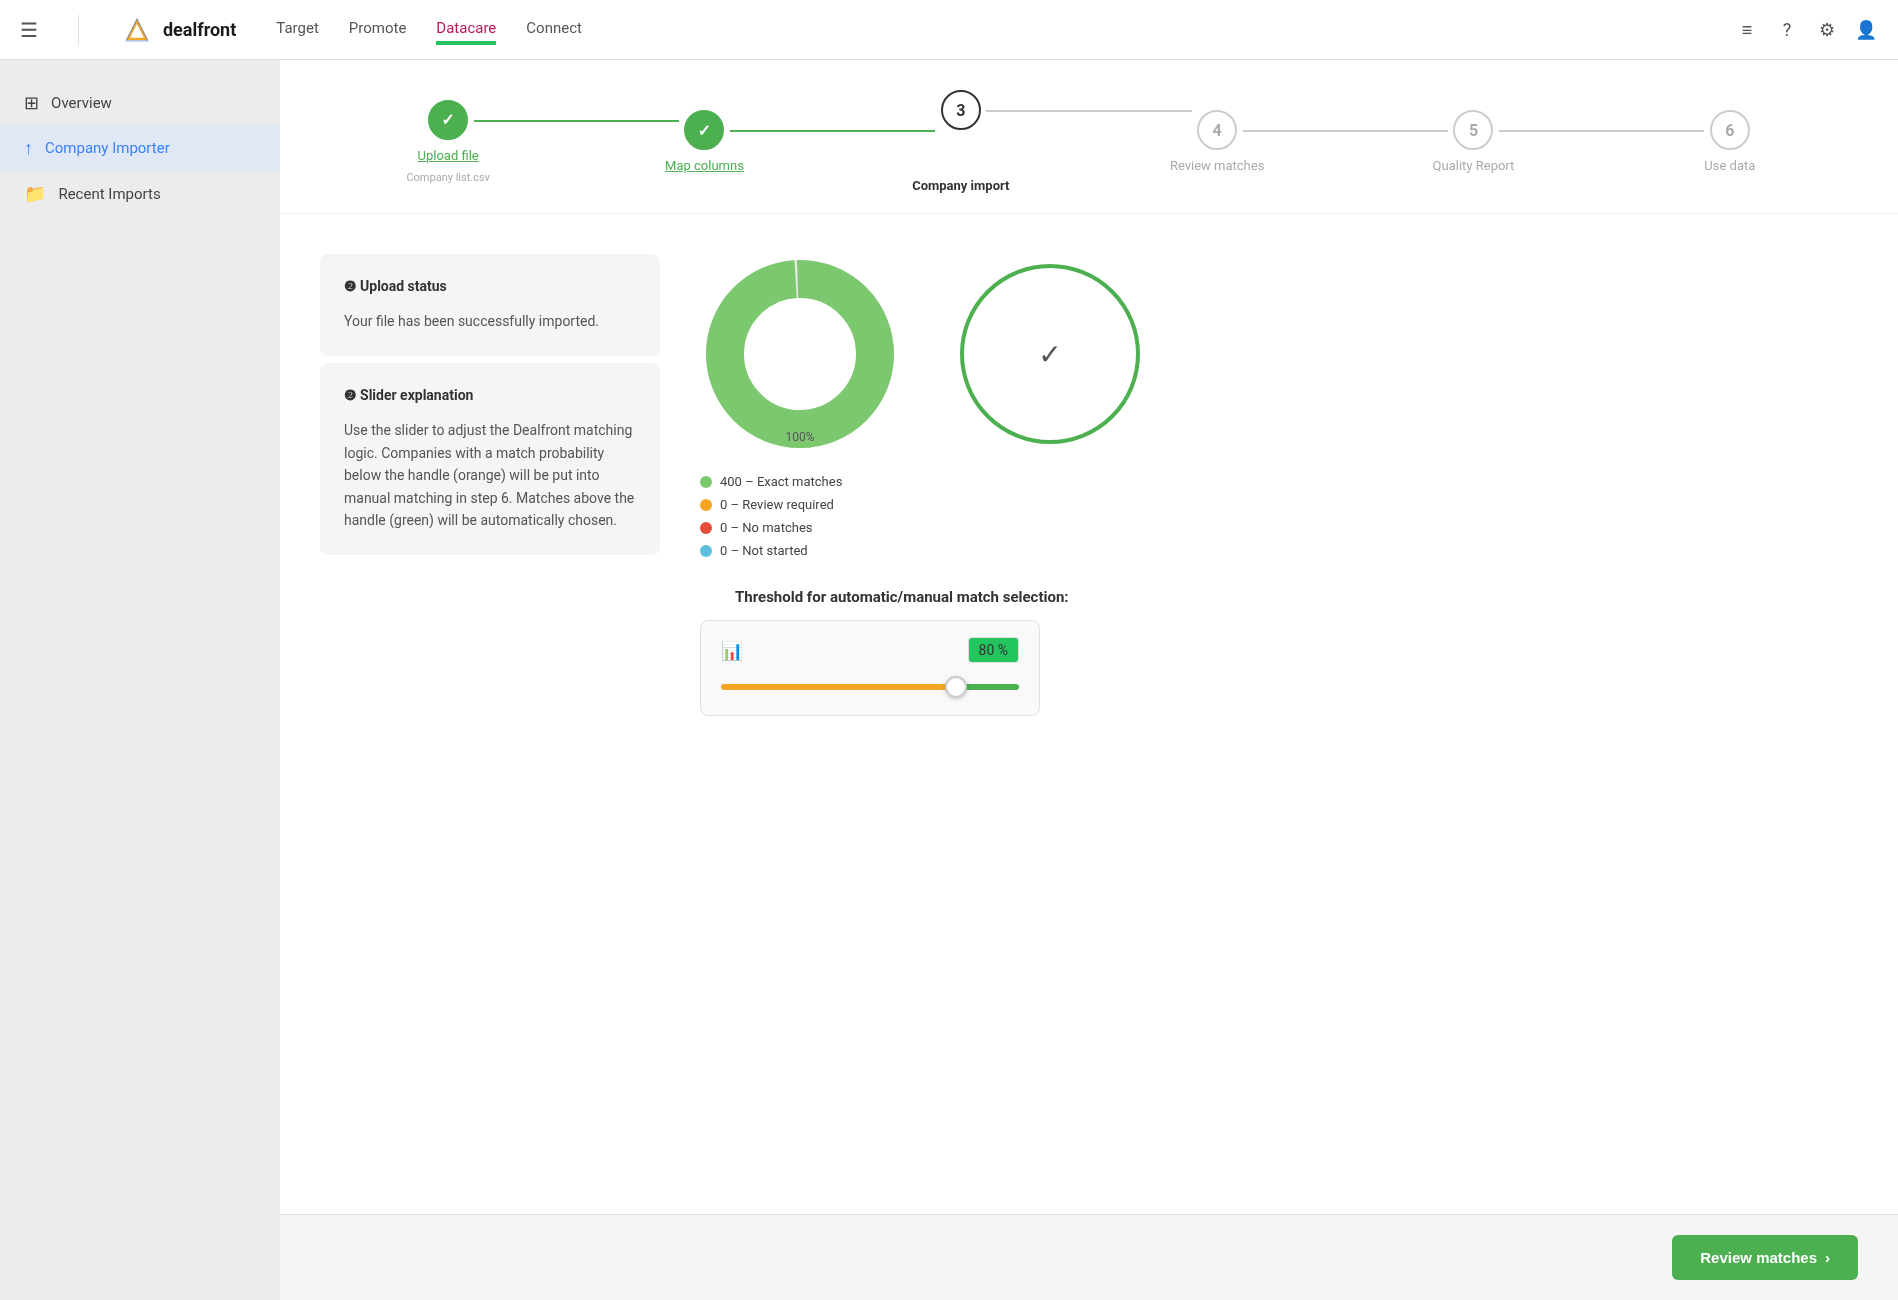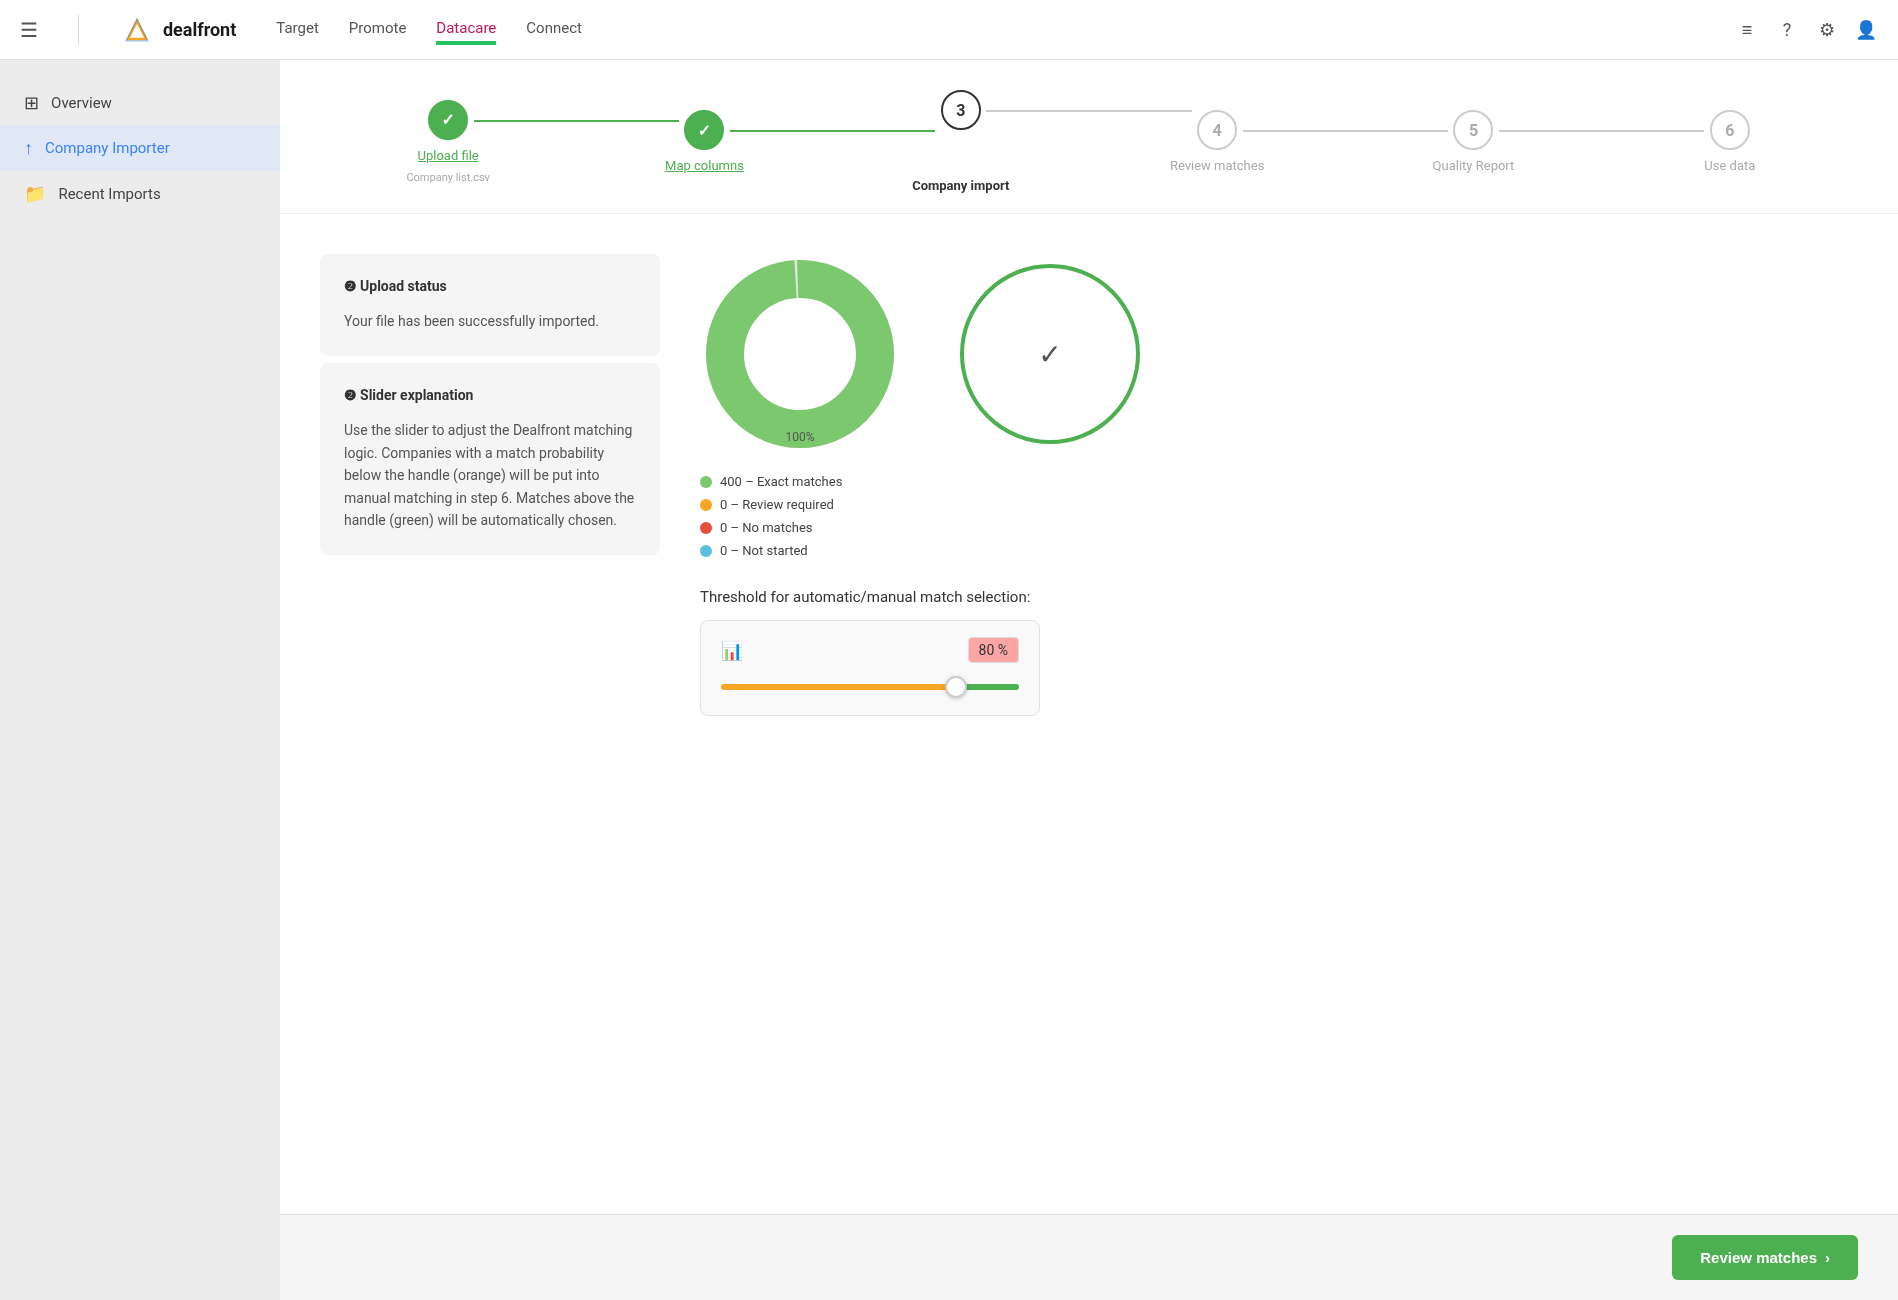"Threshold for automatic/manual match" .threshold-title { font-weight: normal -> bold; margin-left: none -> 35px }
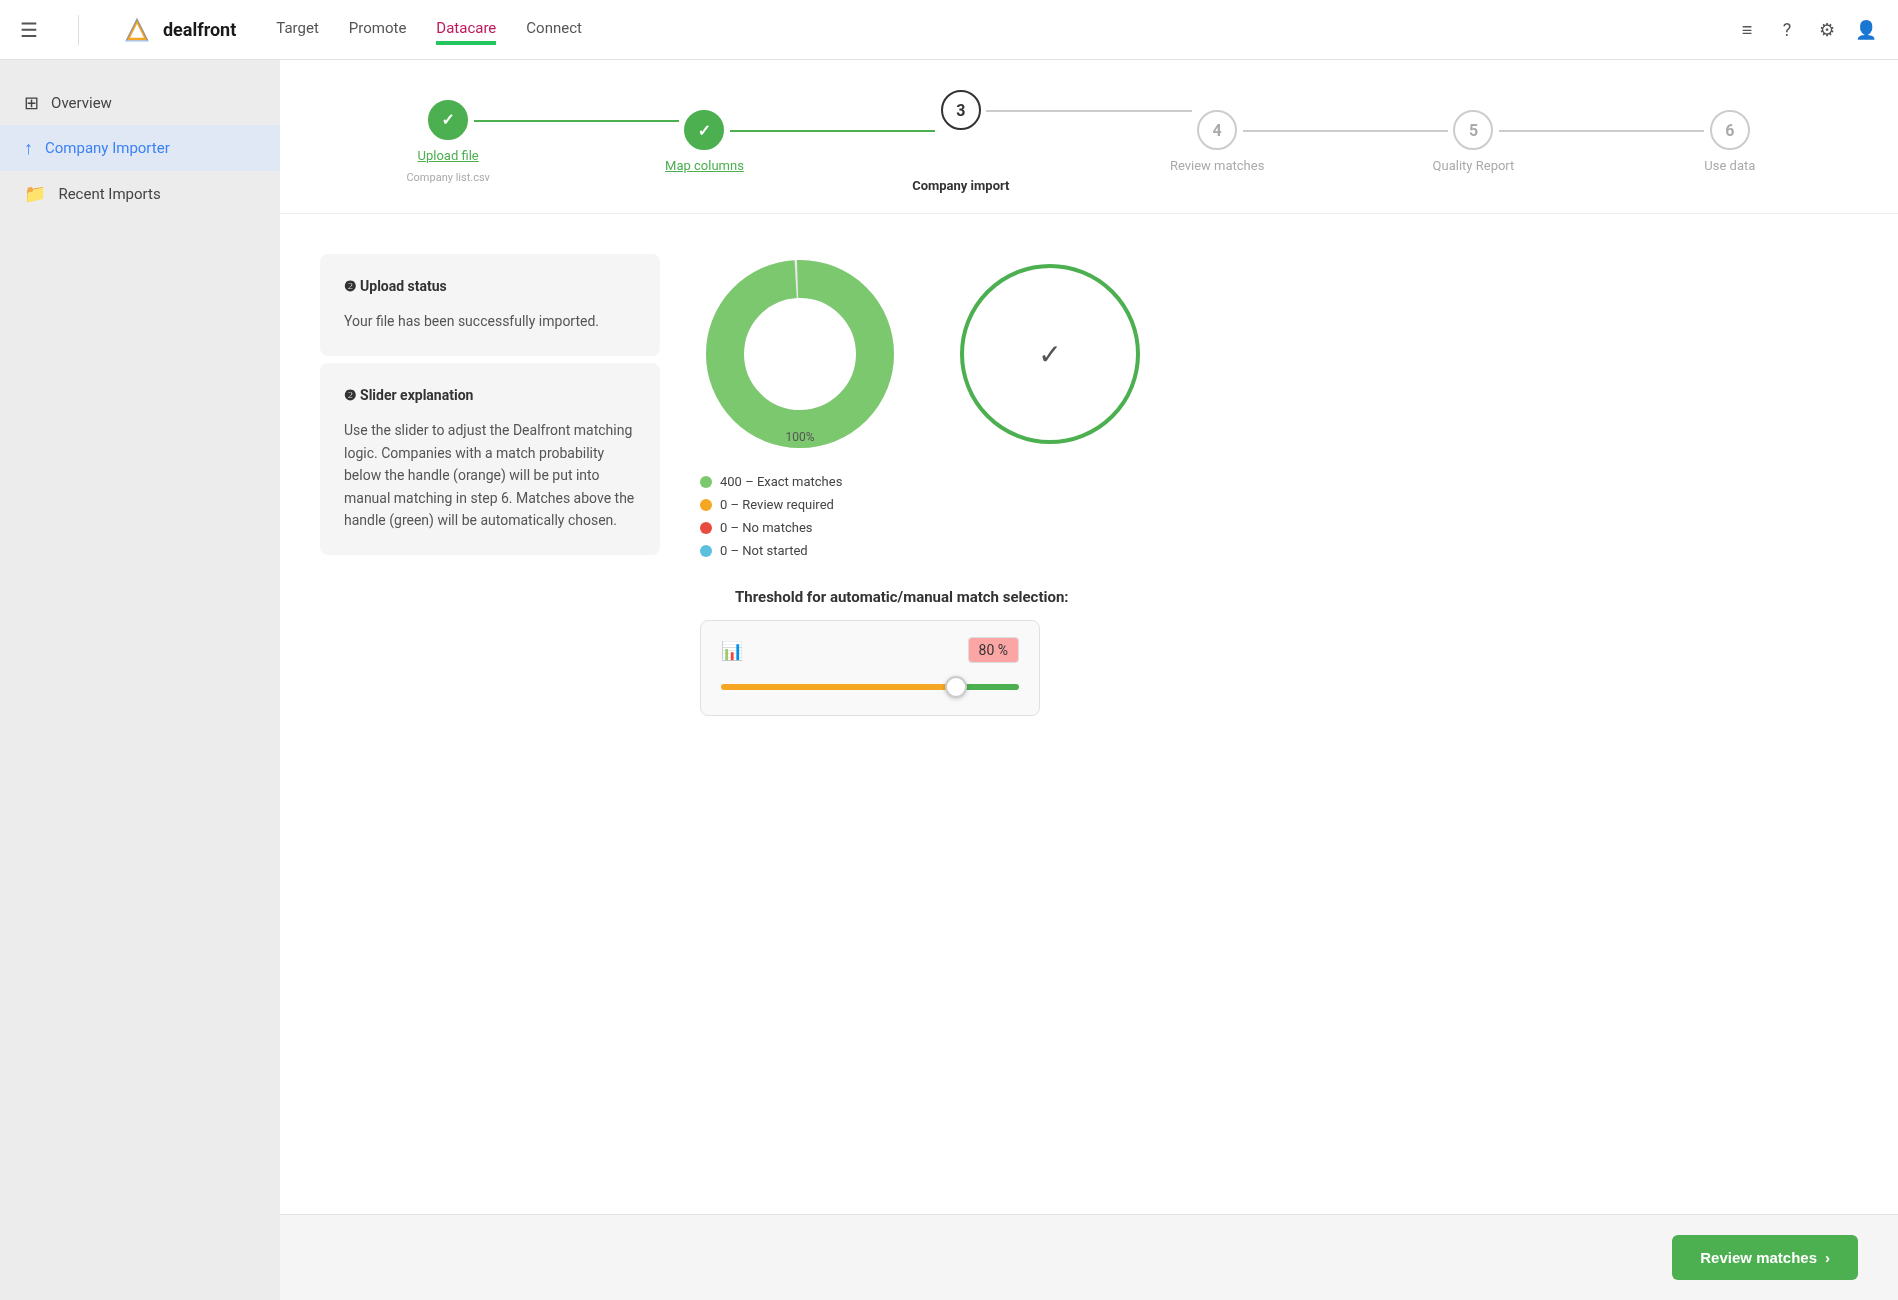"80 %" .threshold-percent { background: #fca5a5 -> #22c55e }
